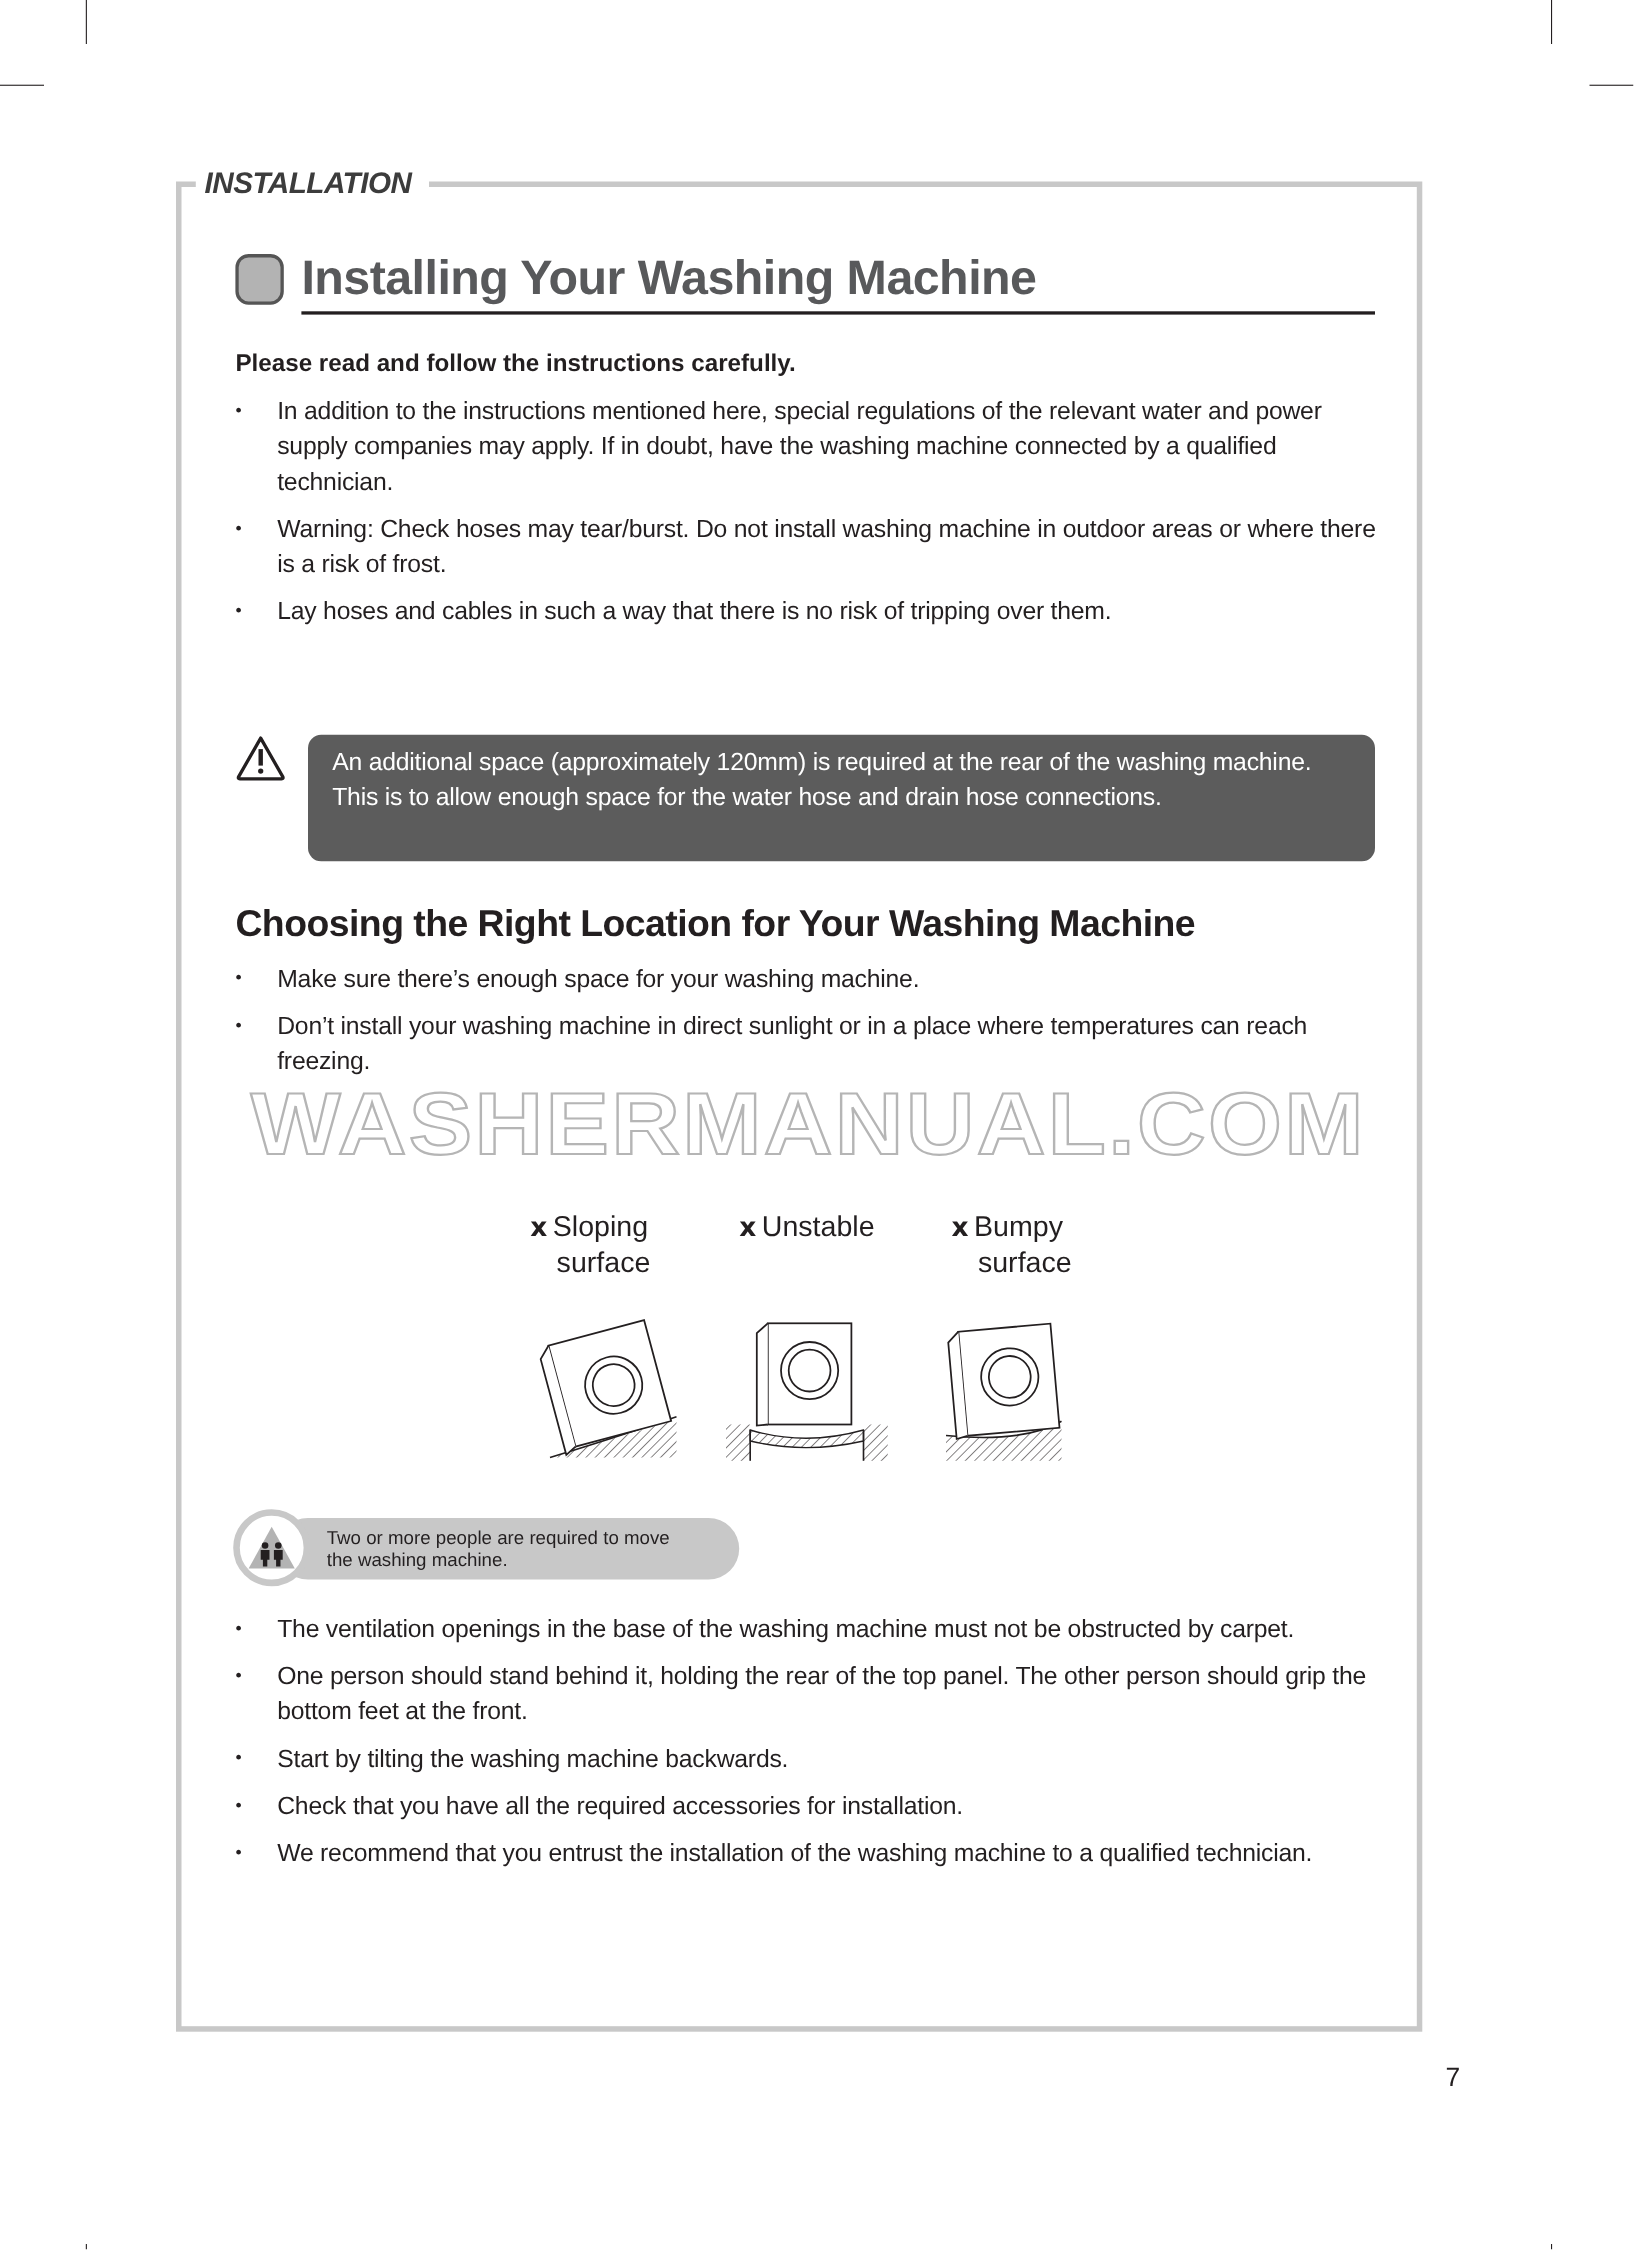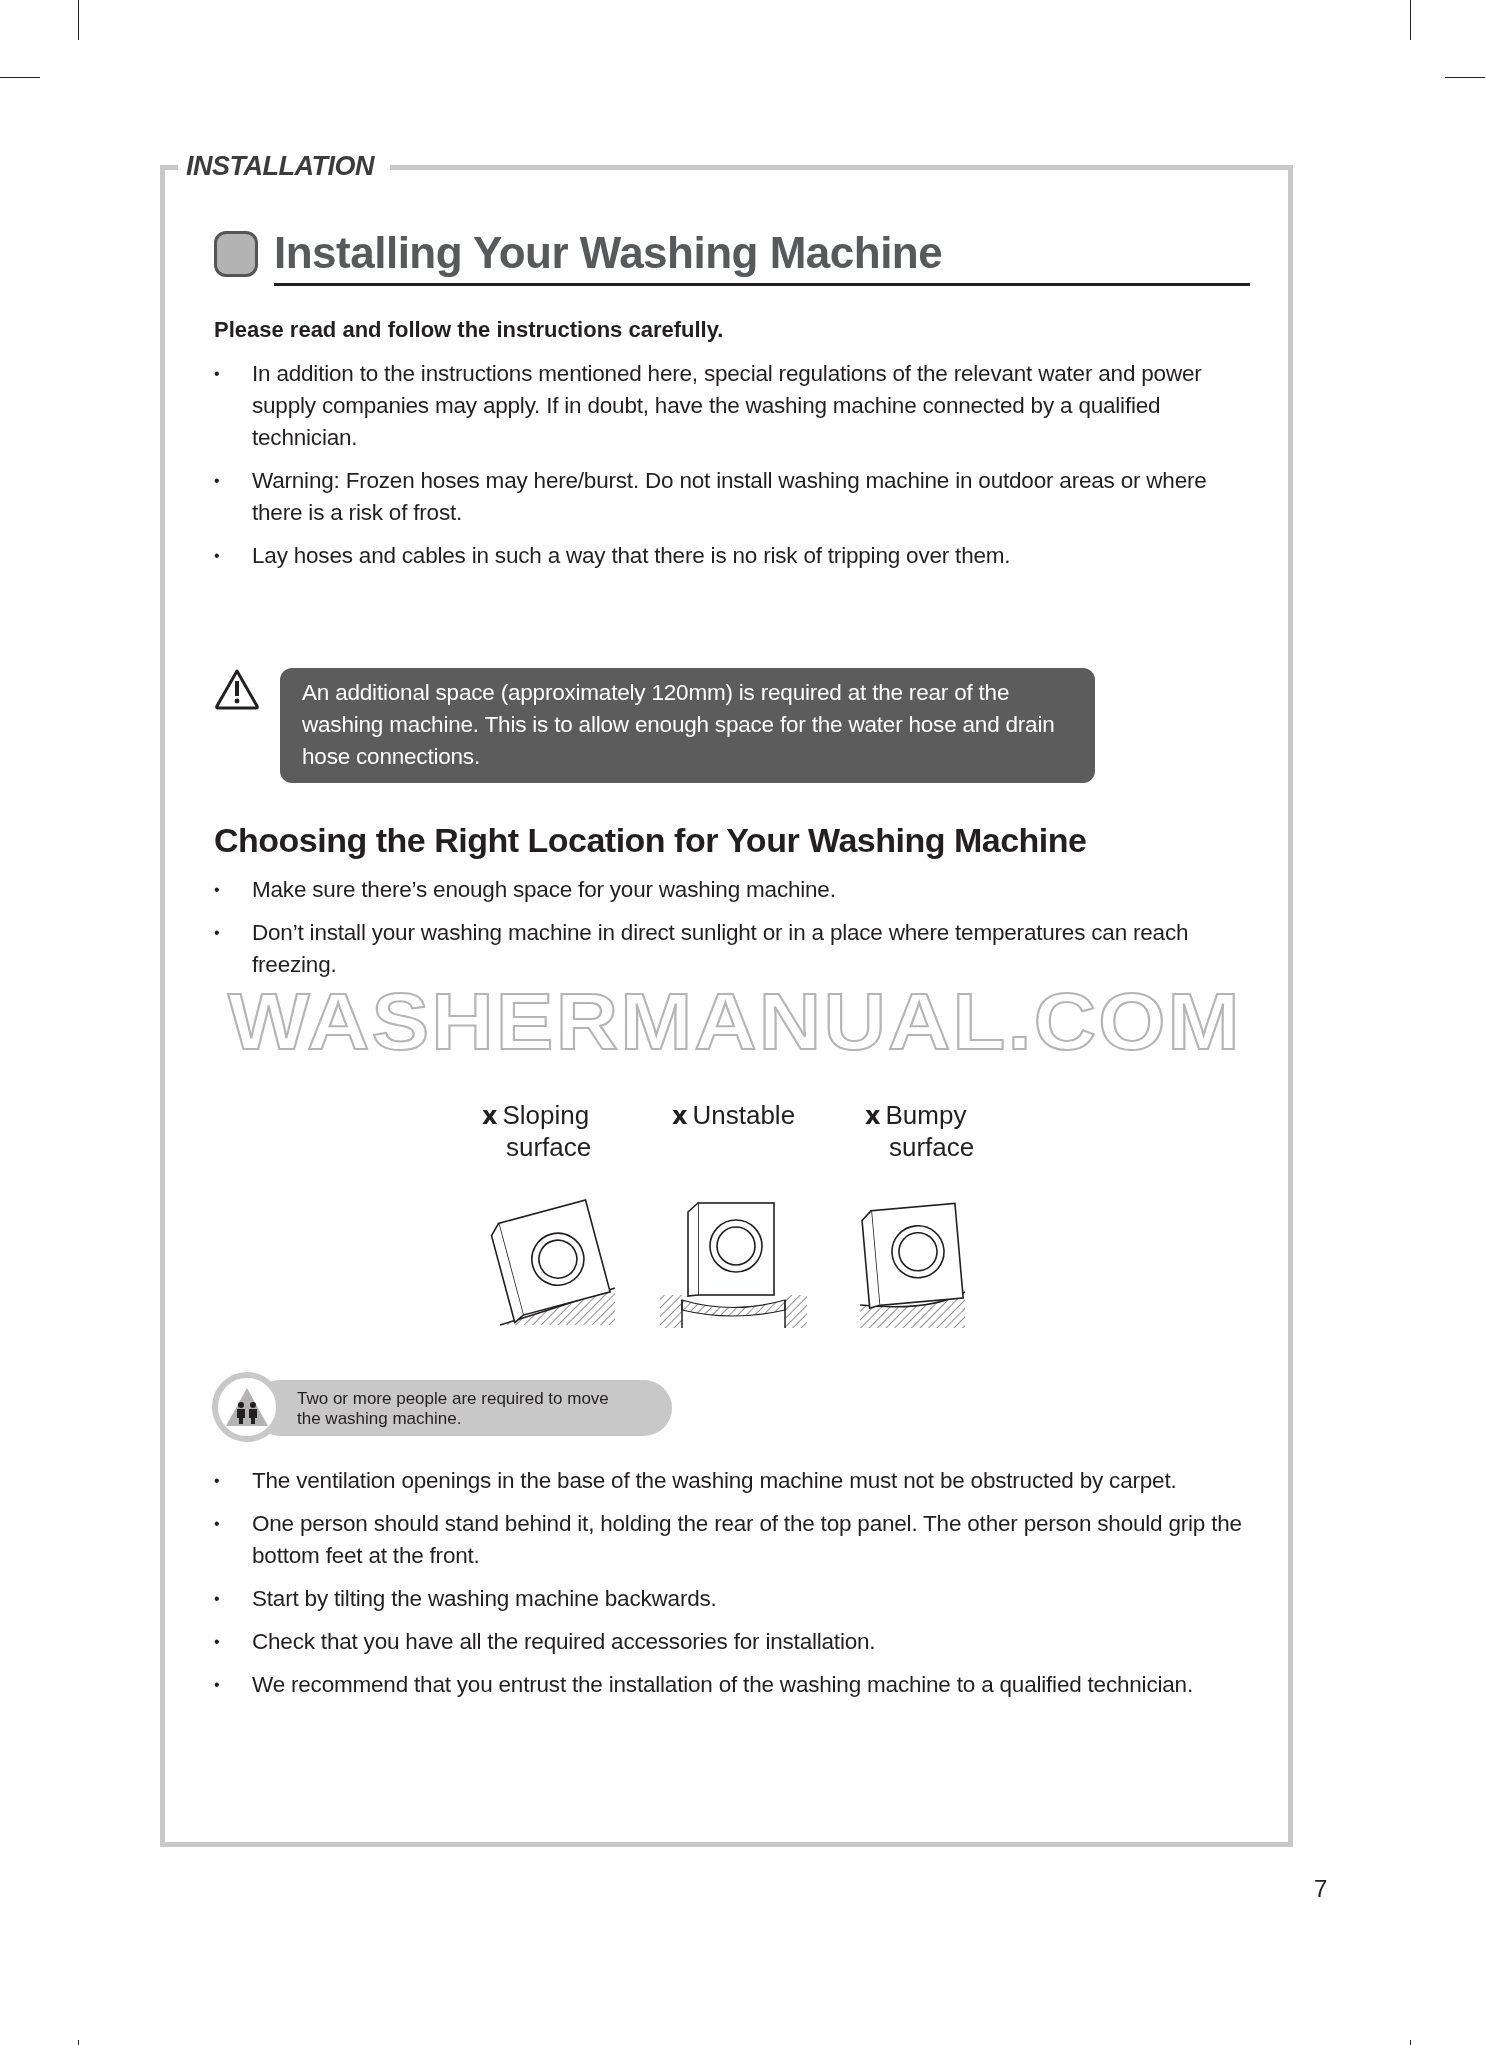"Warning: Frozen hoses may here/burst." li { text: Frozen hoses may here/burst -> Check hoses may tear/burst }
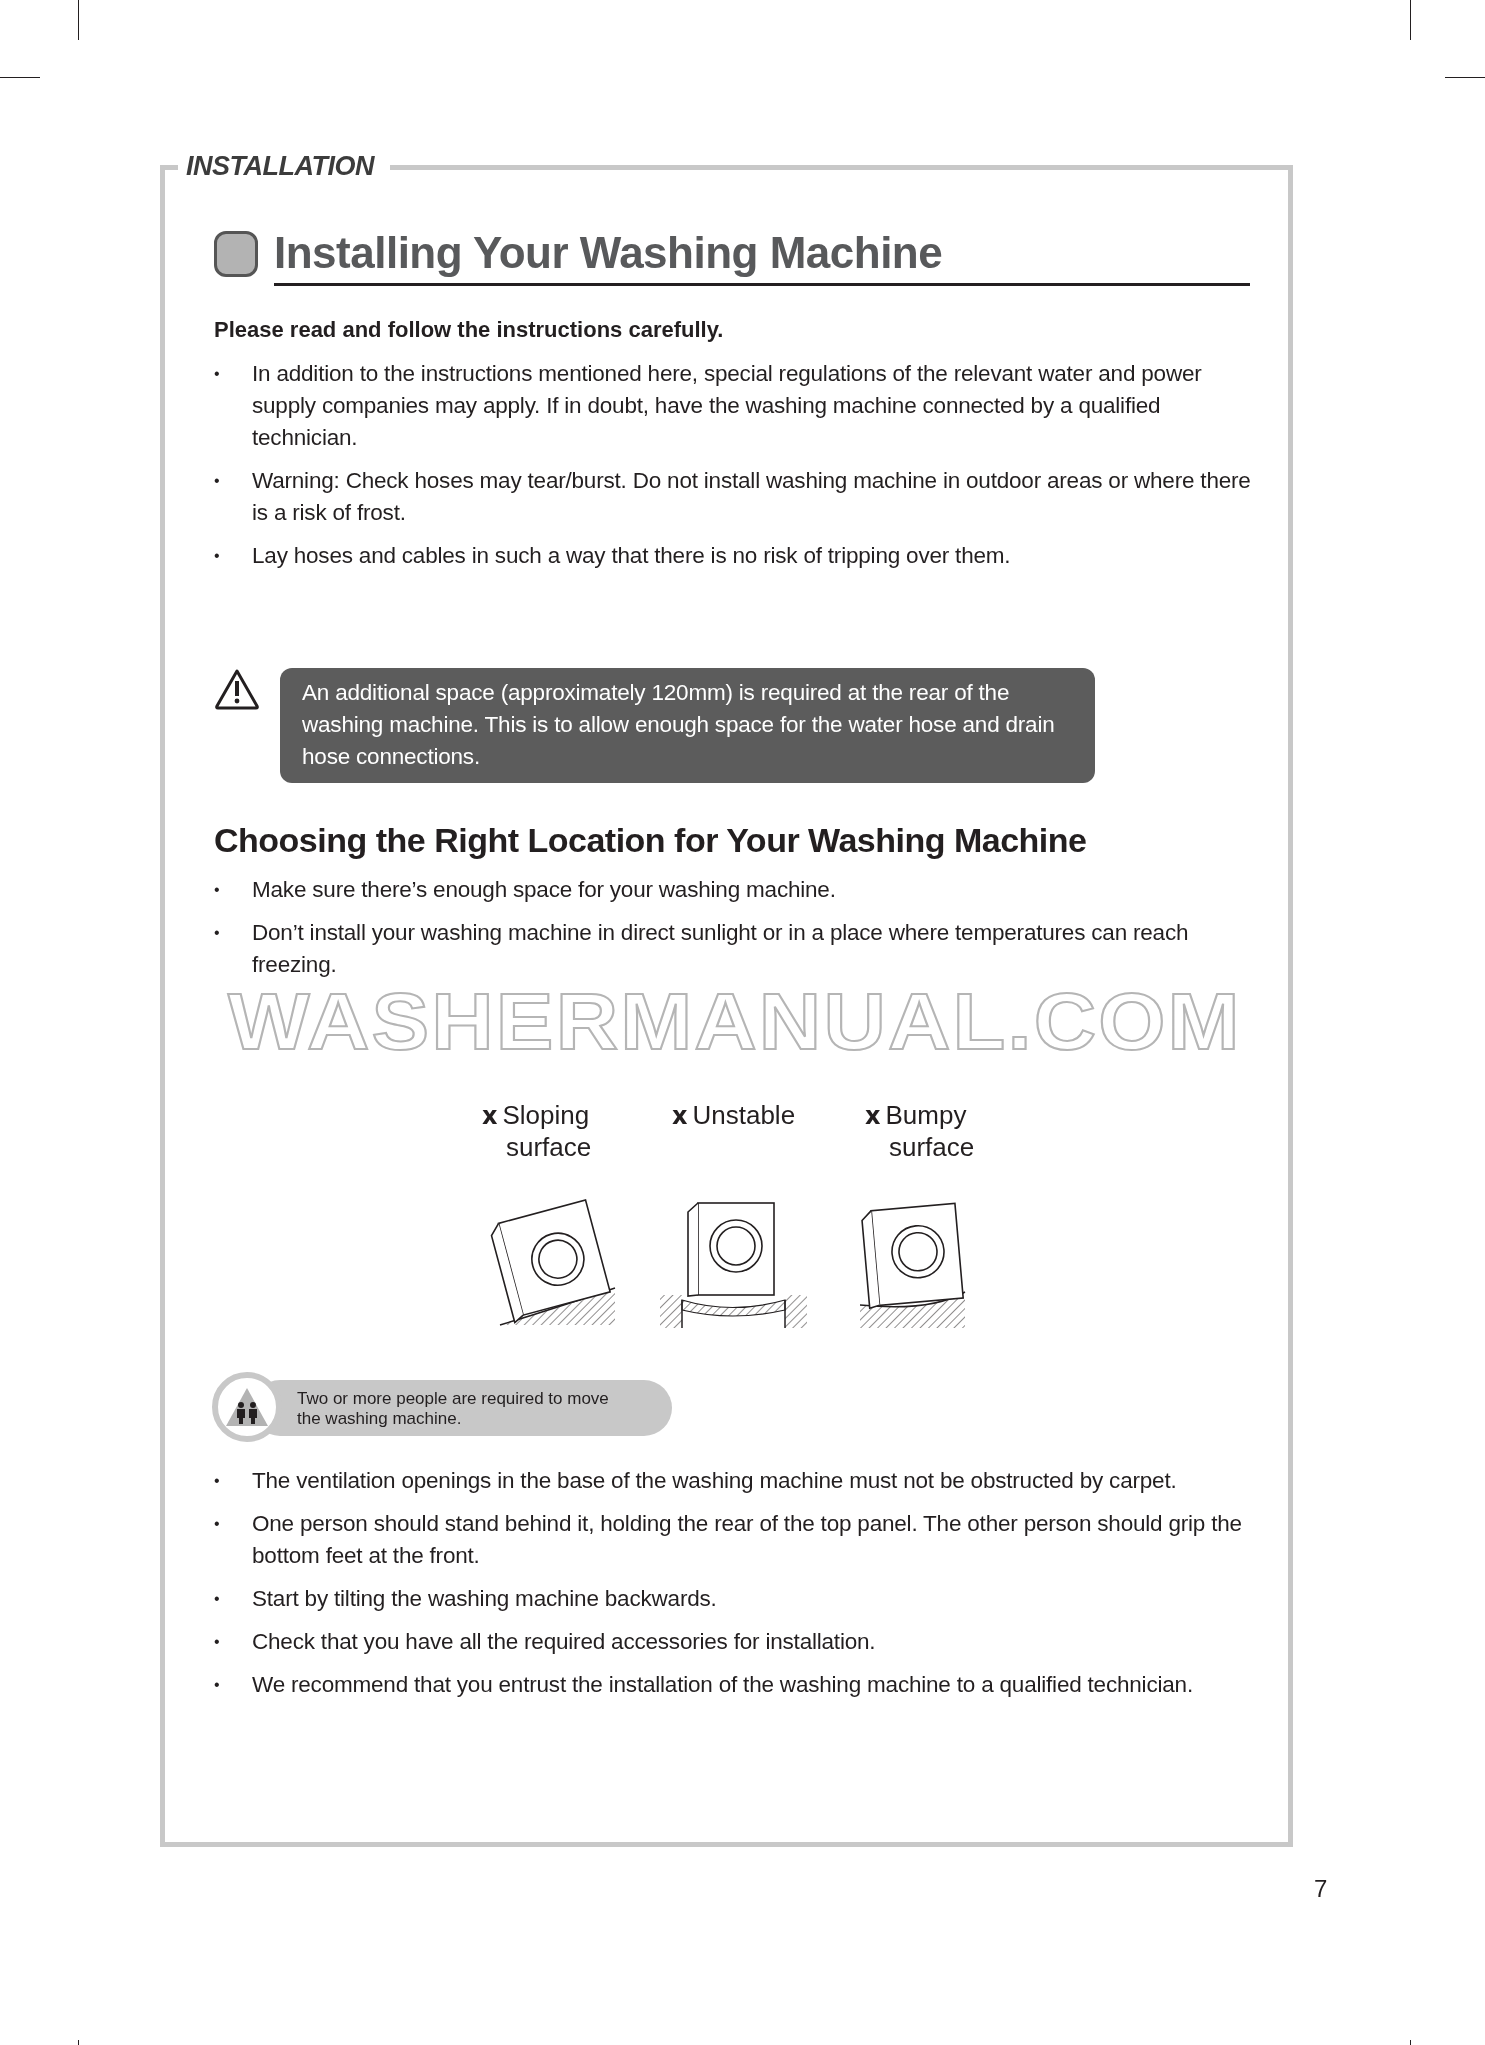"An additional space (approximately" .warn-box { width: 815px -> 970px }
